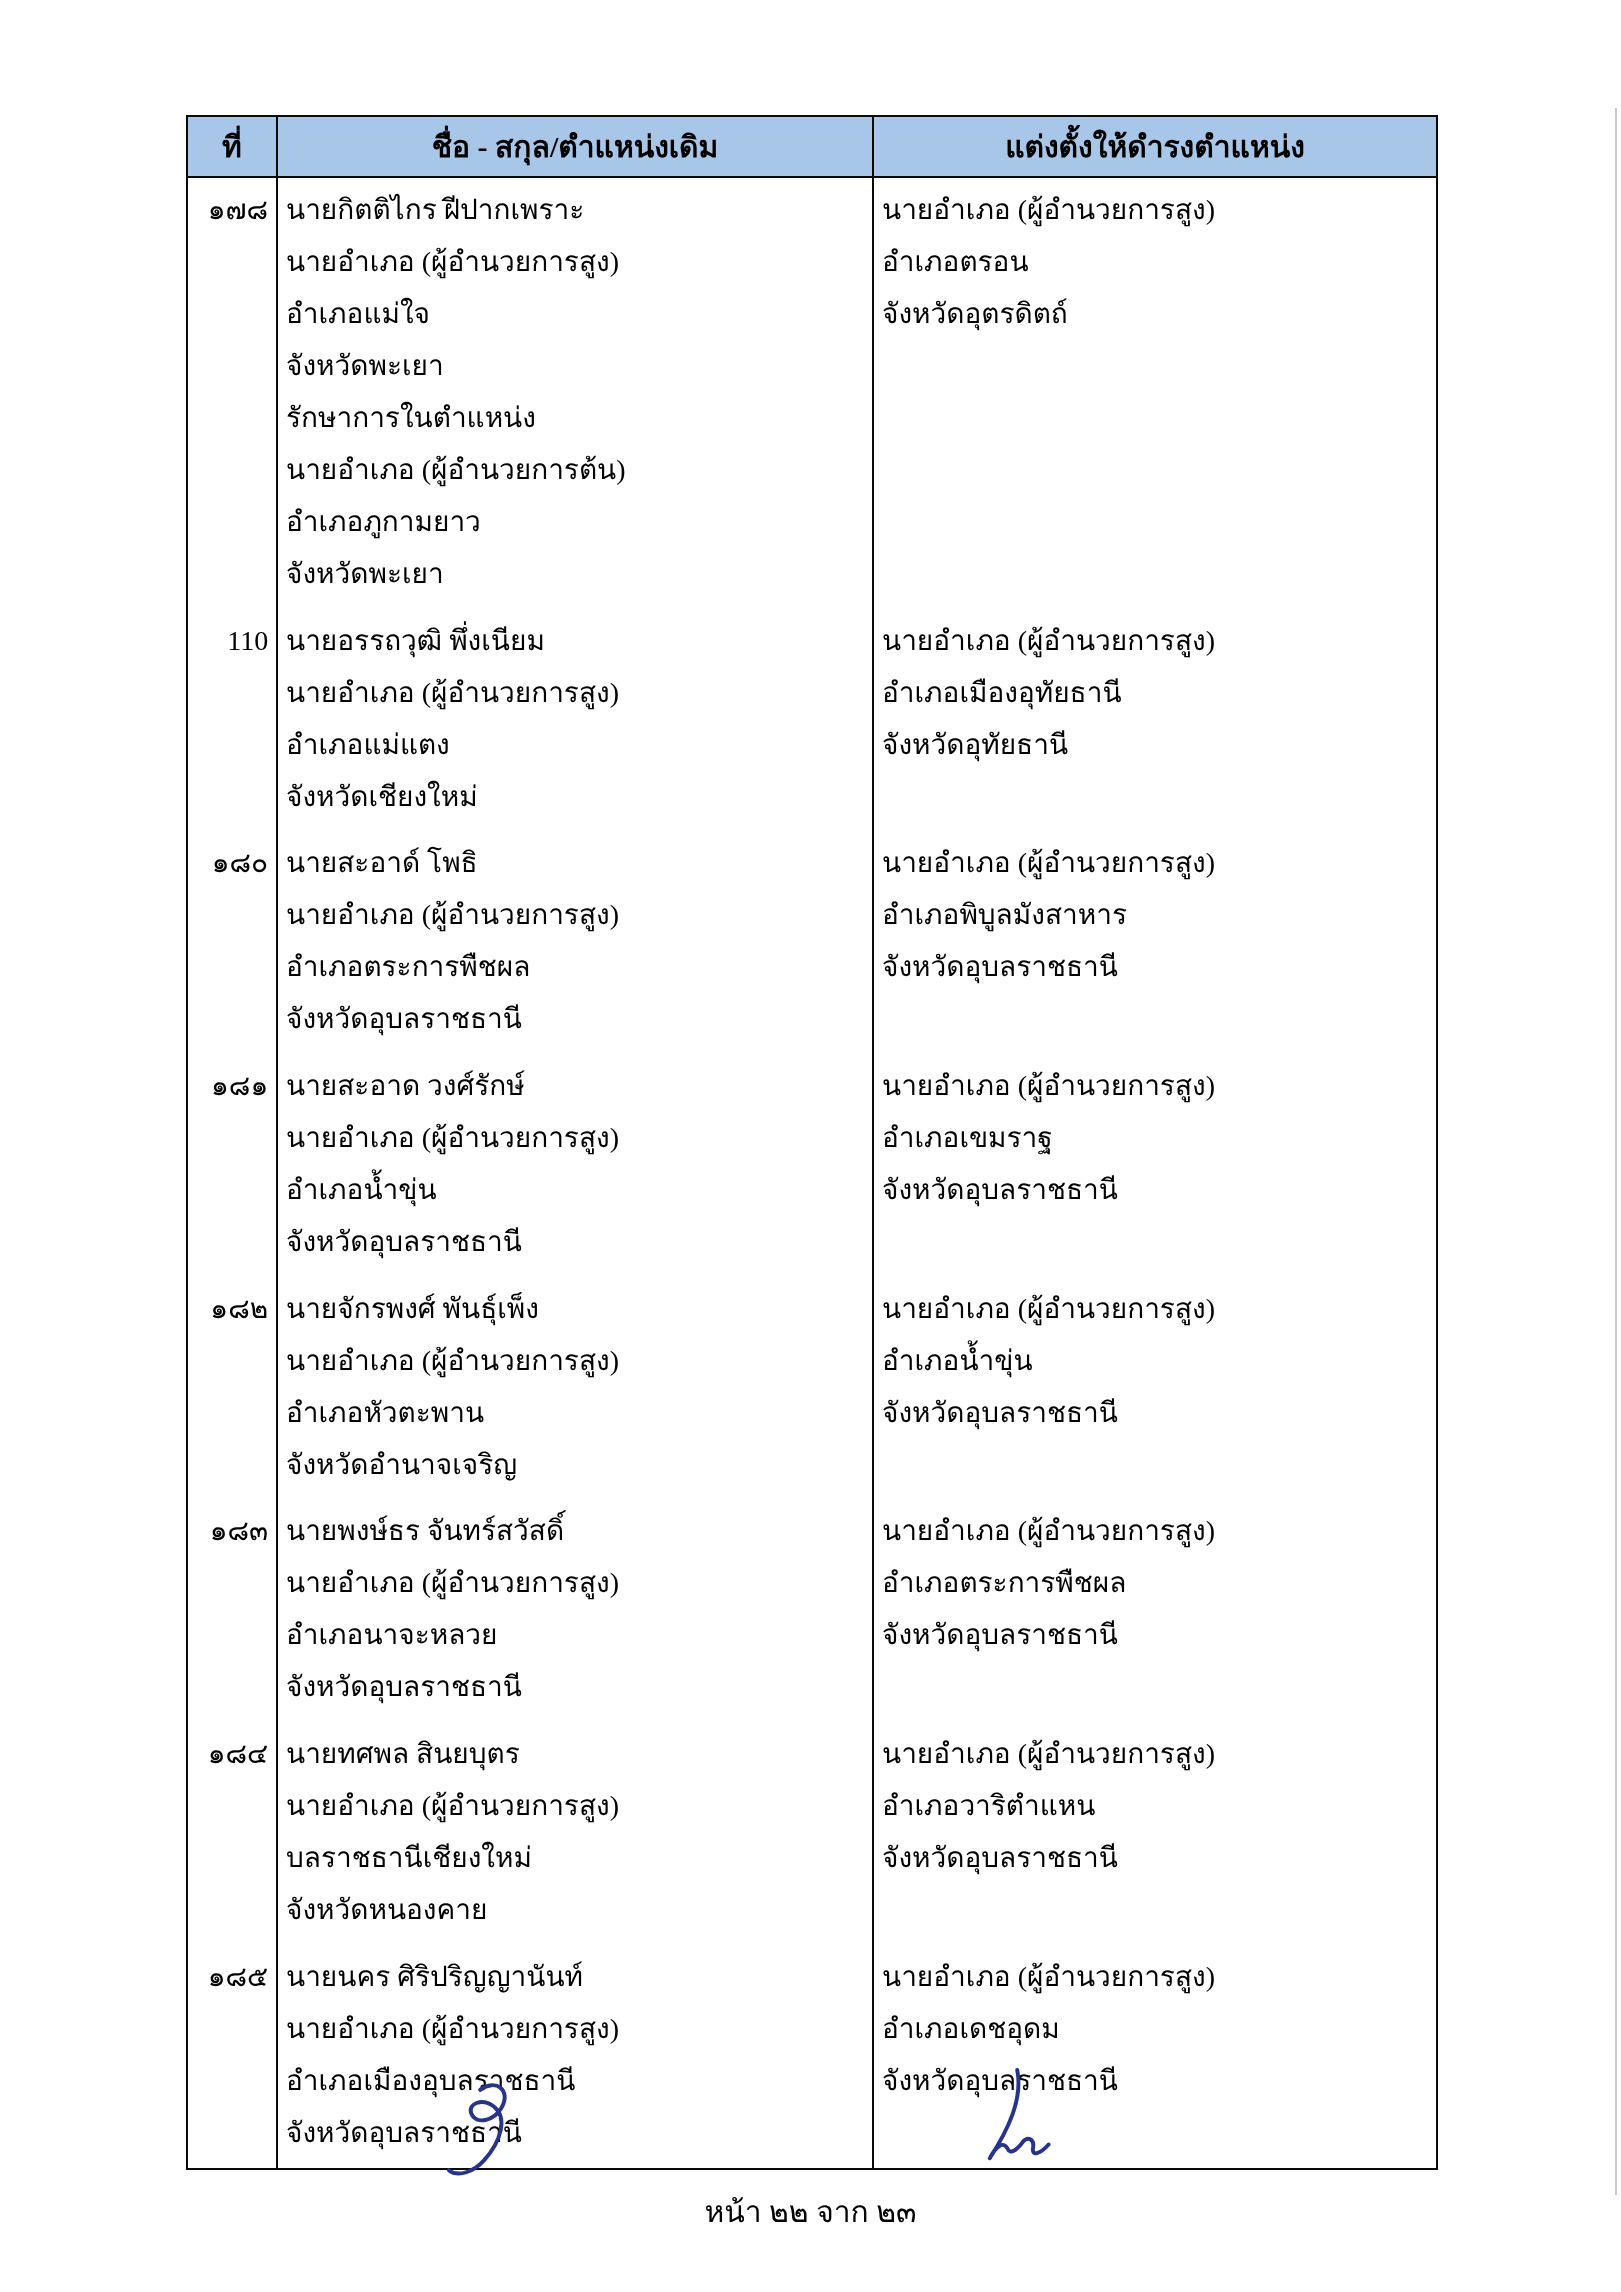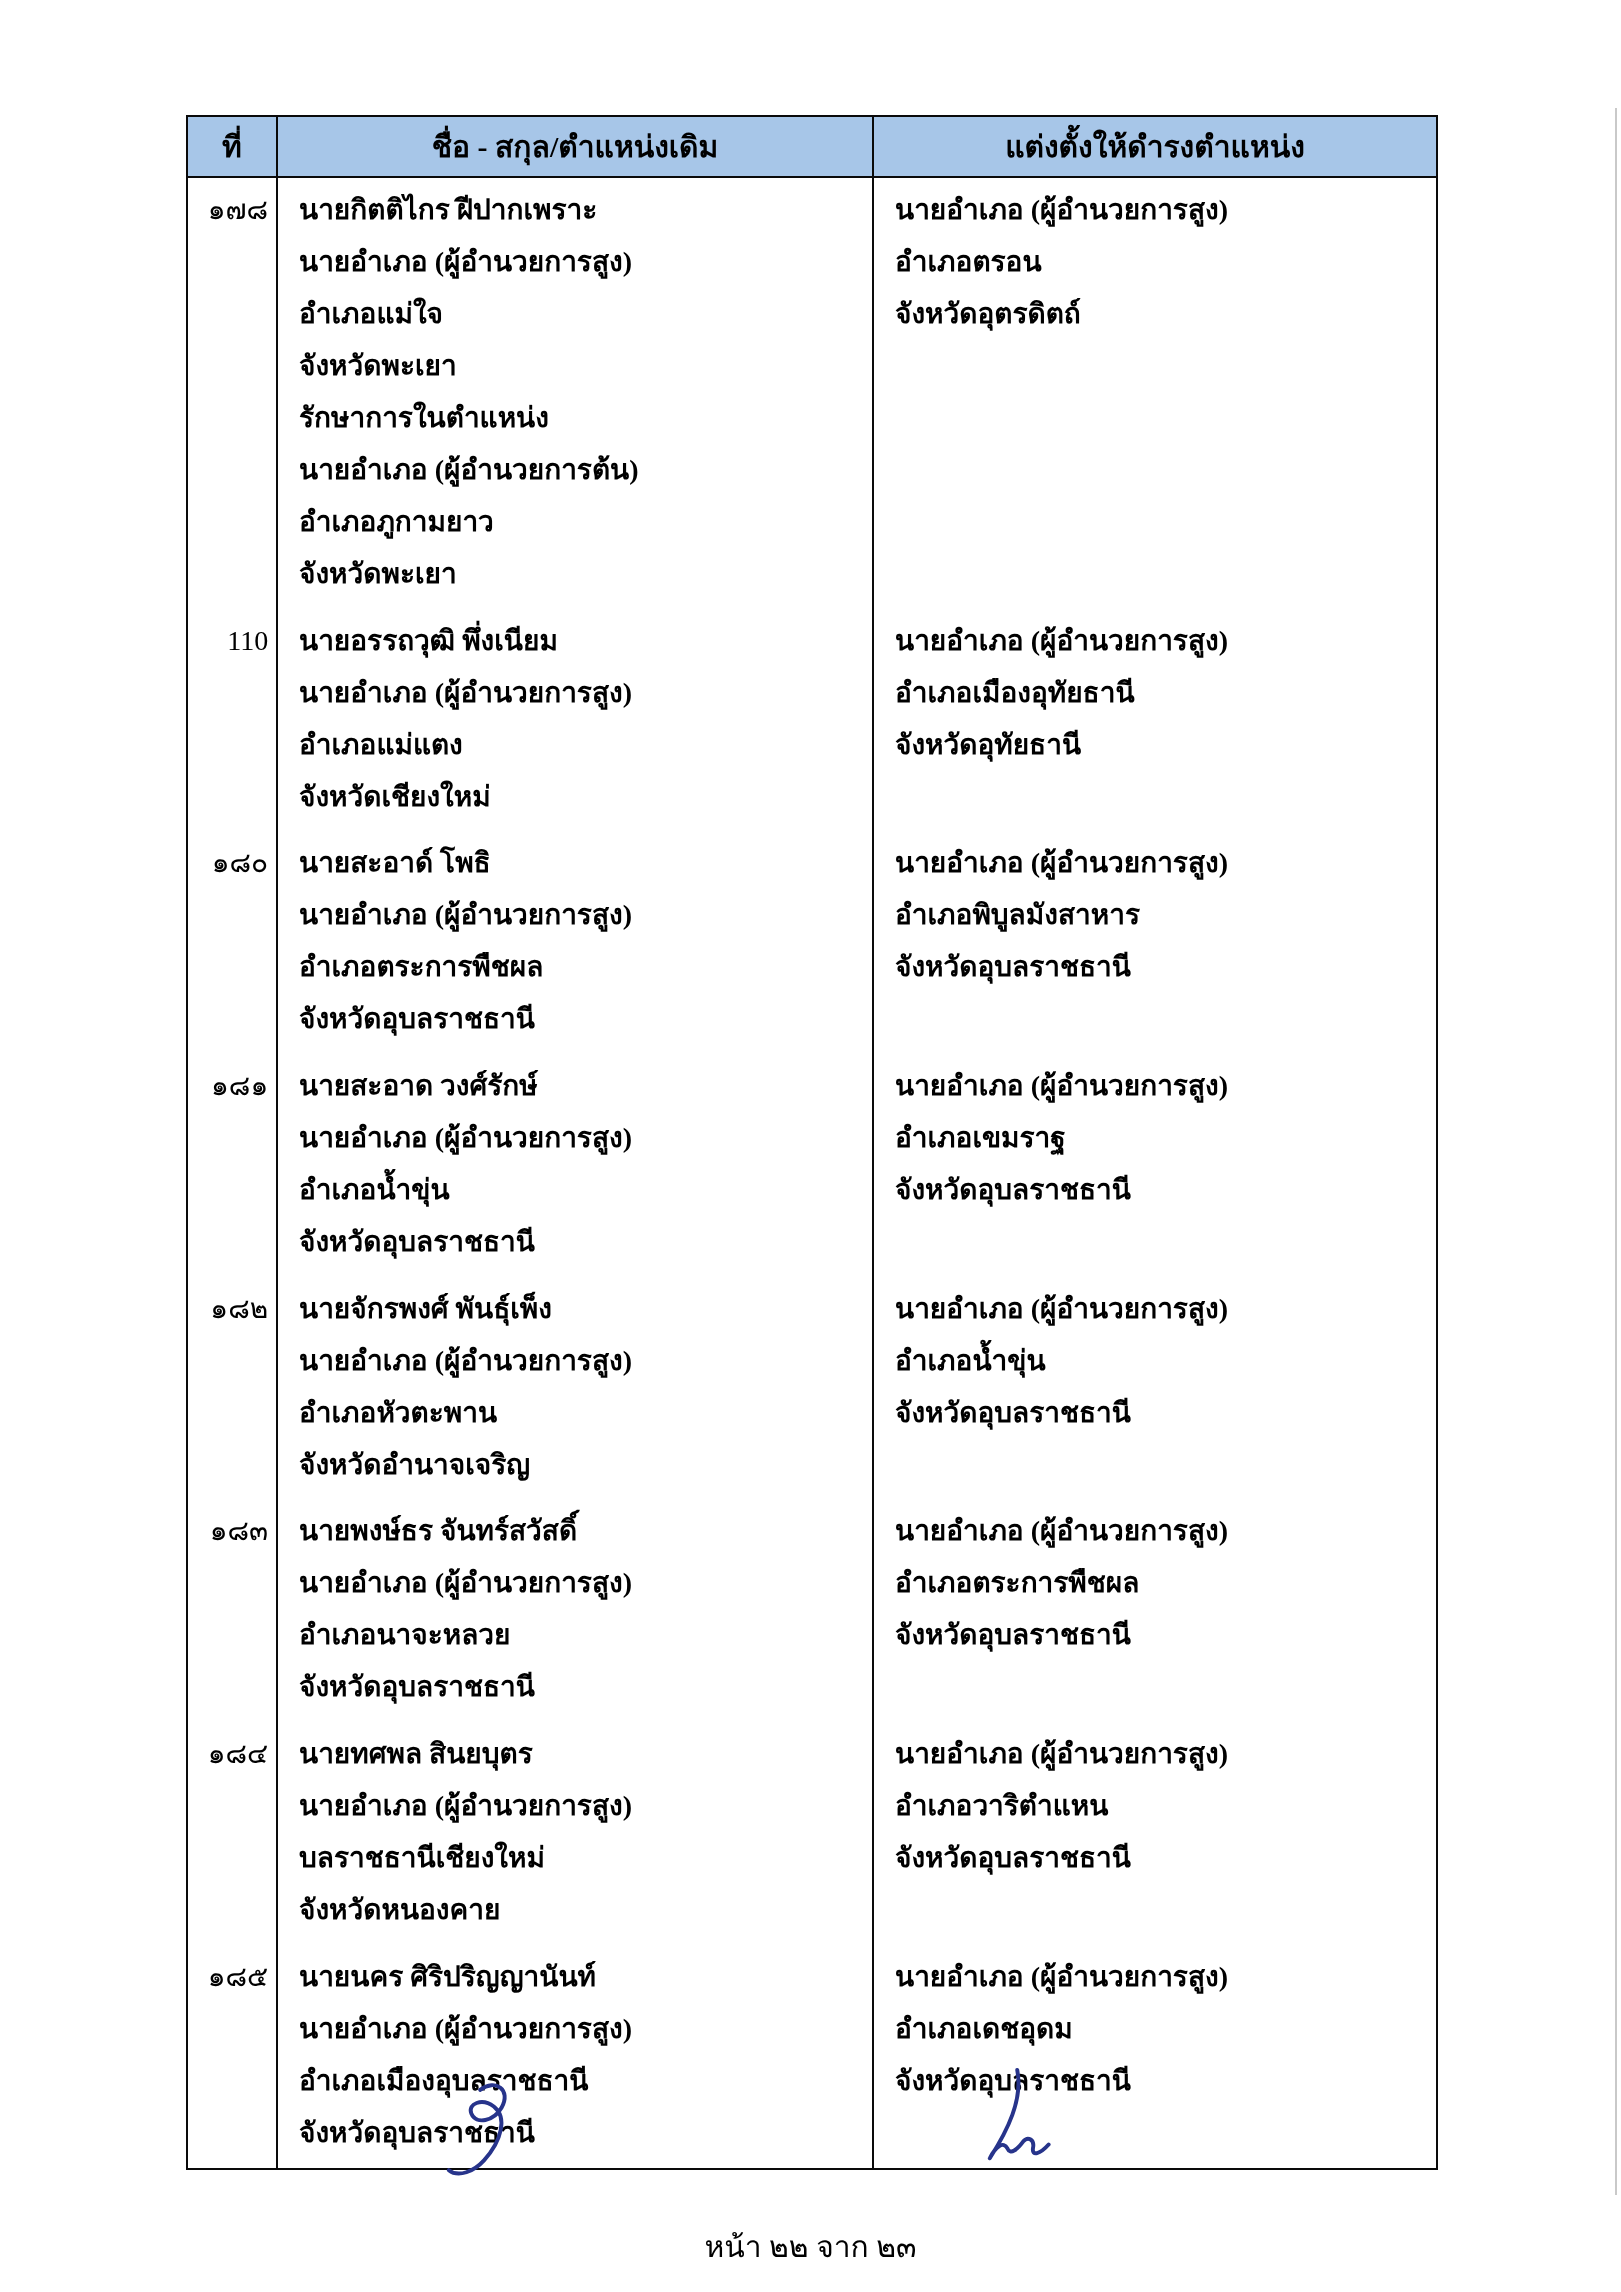"นายกิตติไกร ฝีปากเพราะ" td.text-cell { font-weight: bold -> none; padding-left: 21px -> 8px }
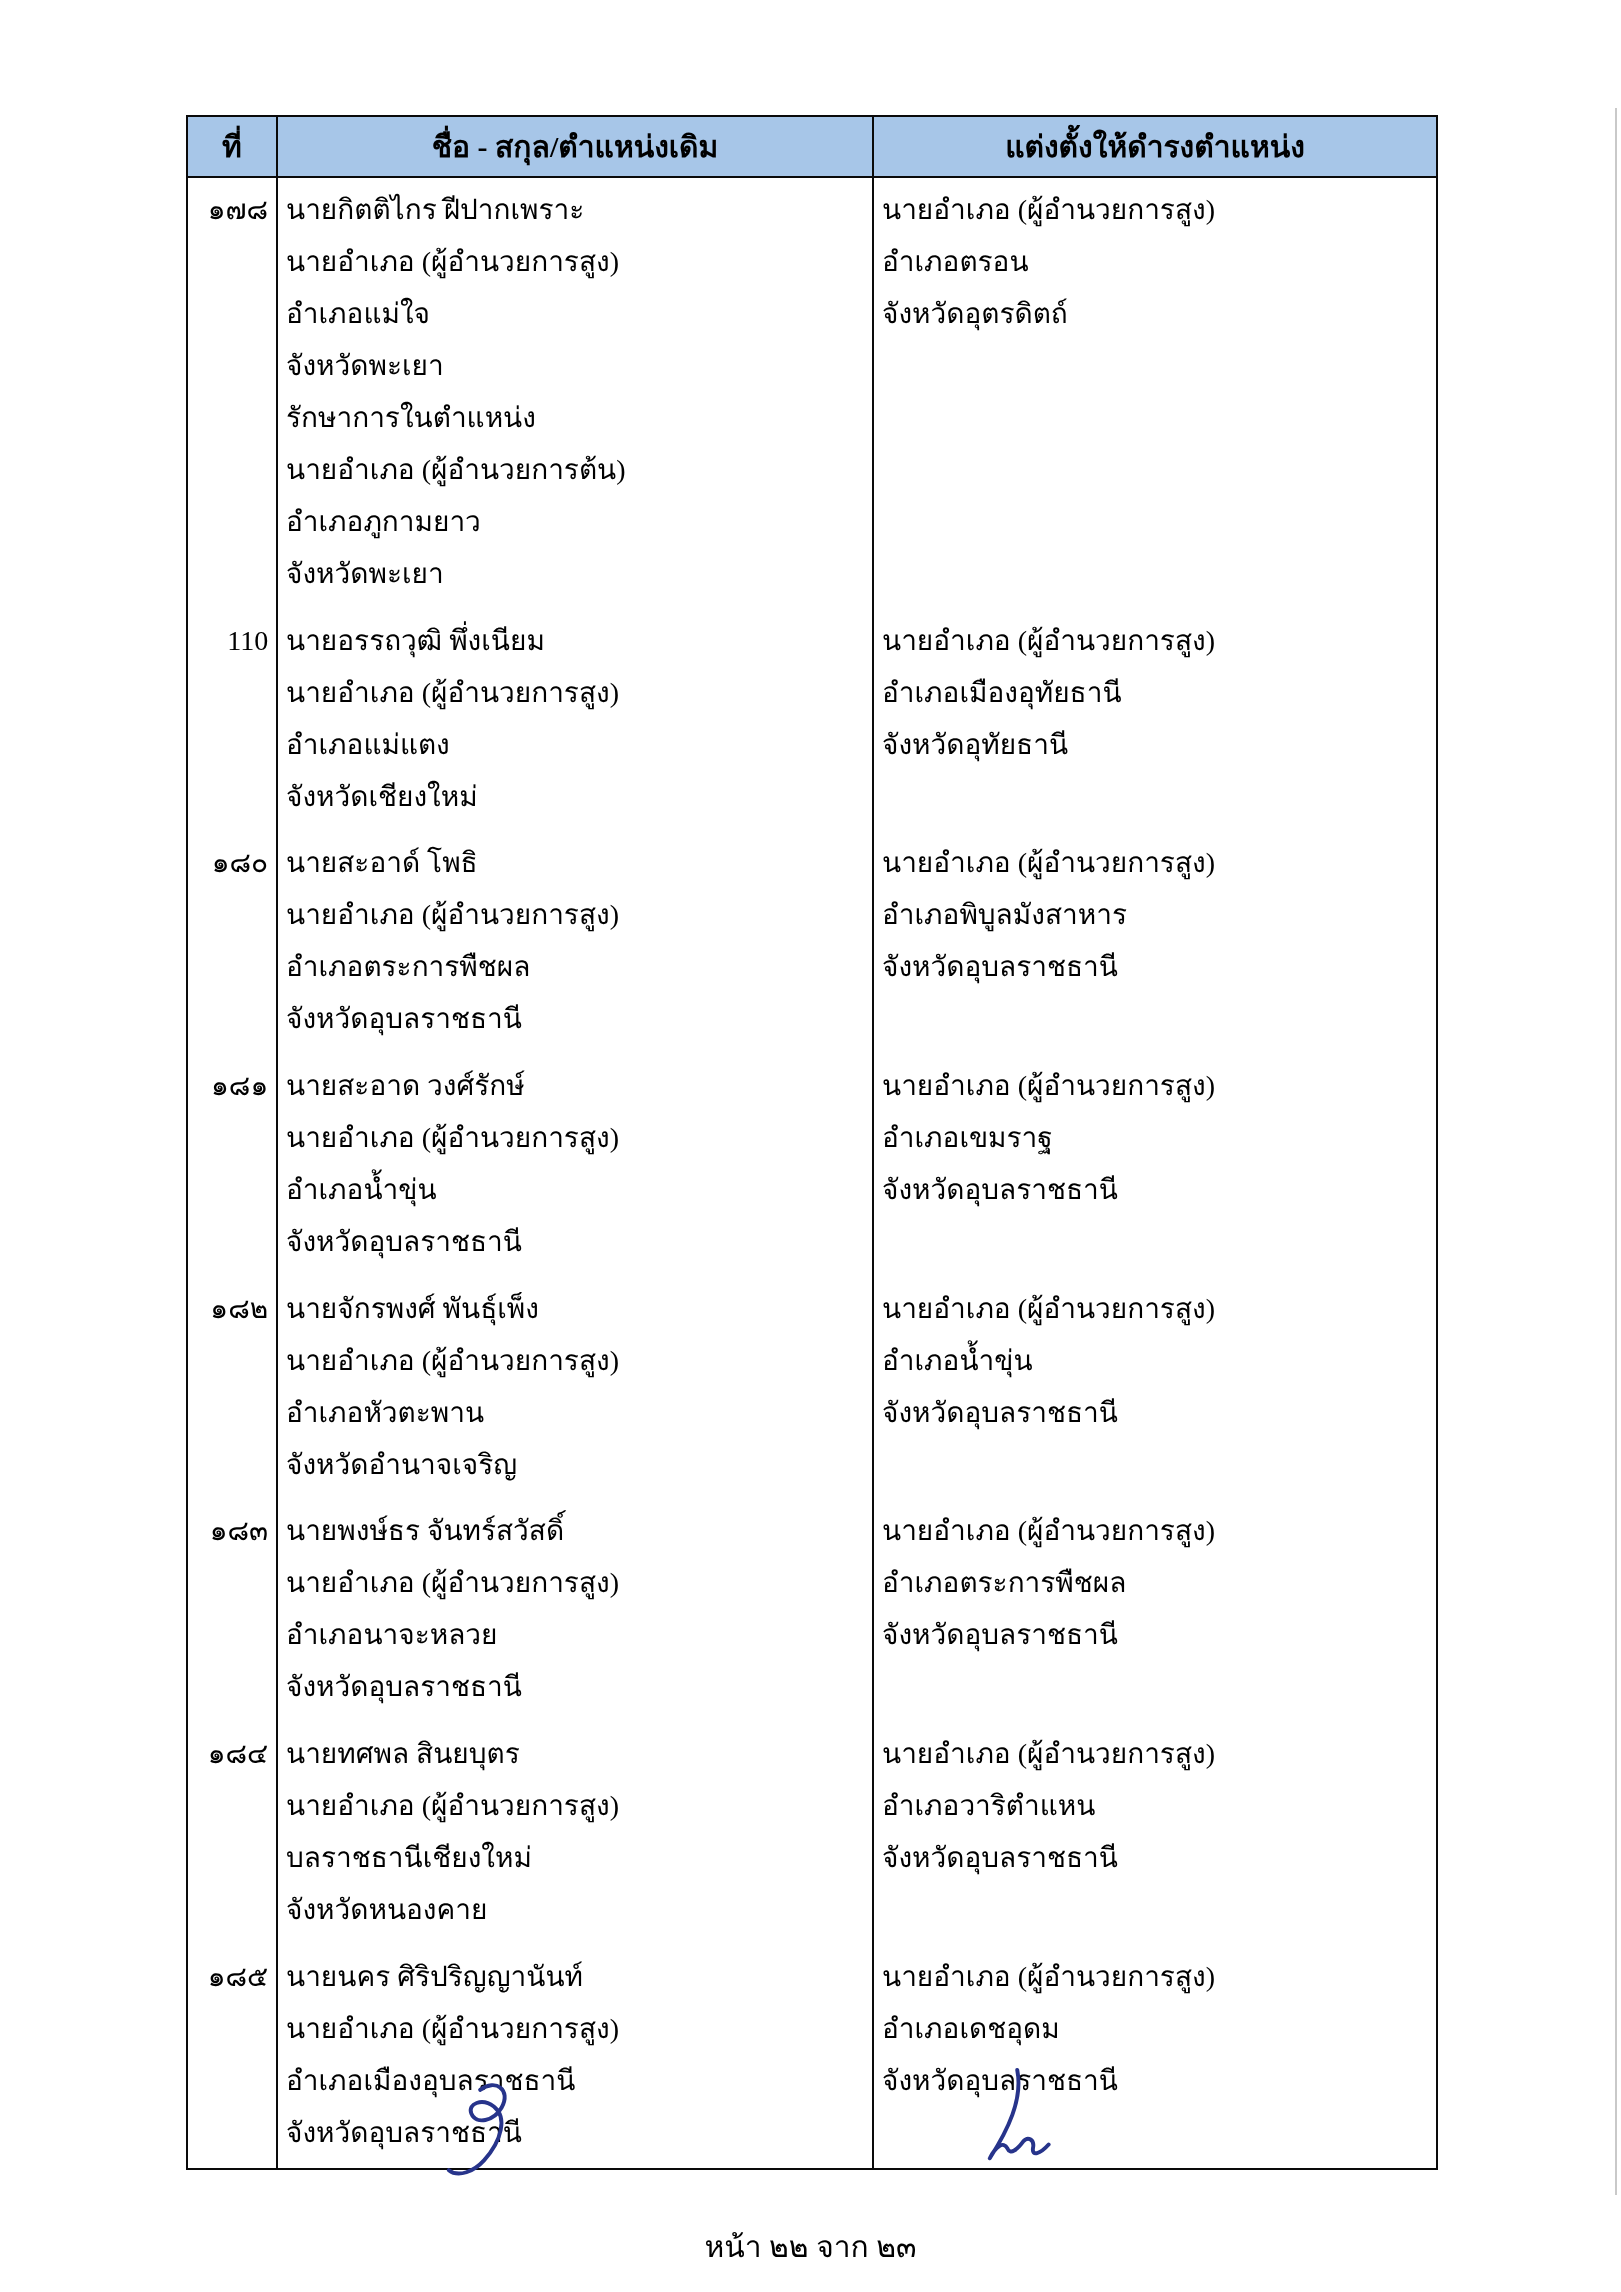"หน้า ๒๒ จาก ๒๓" .footer { margin-top: 35px -> none }
